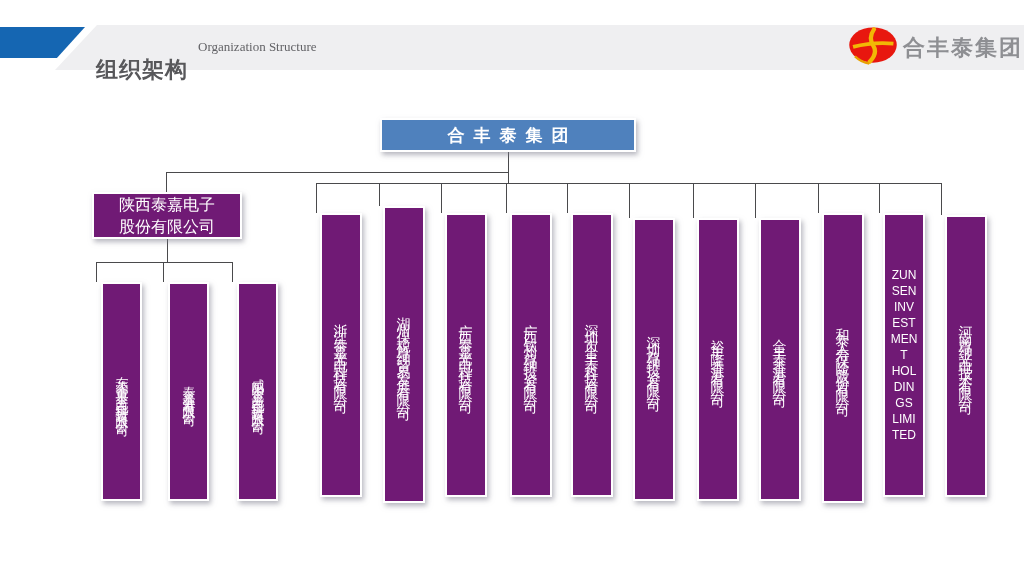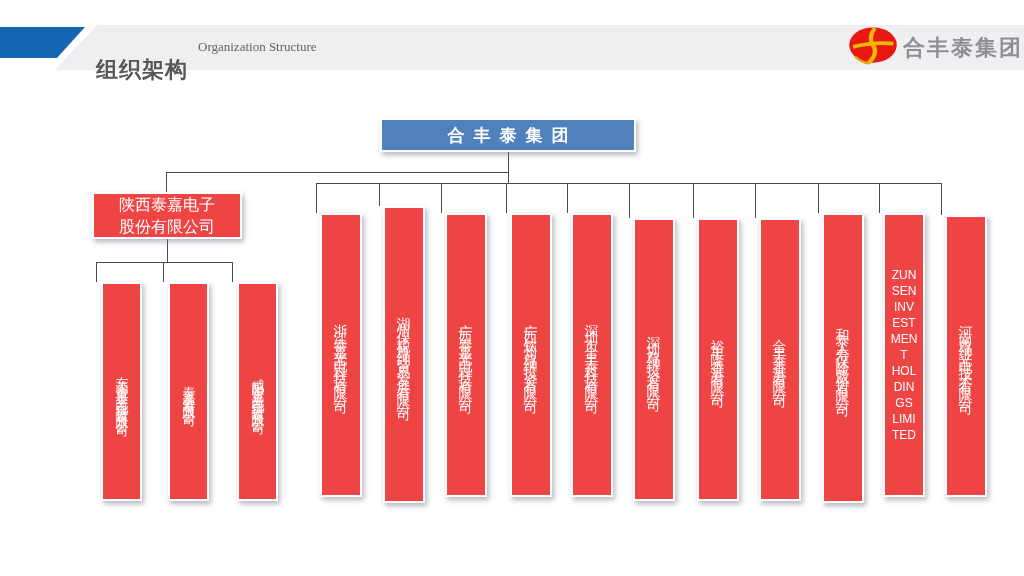"陕西泰嘉电子" .node { background: #ef4444 -> #701a75 }
